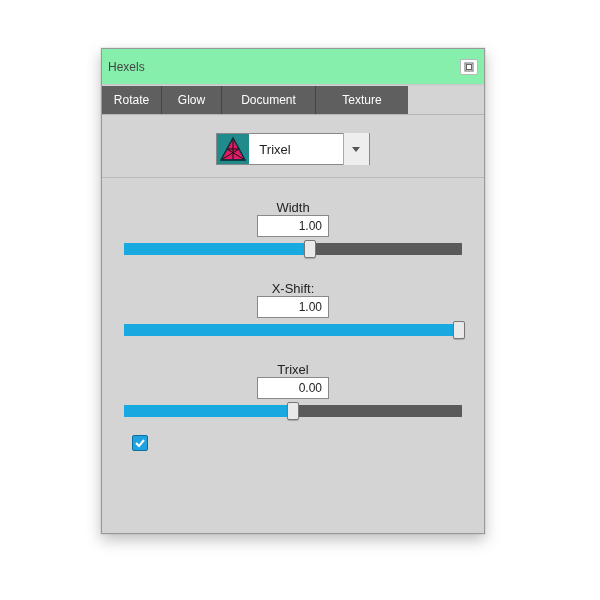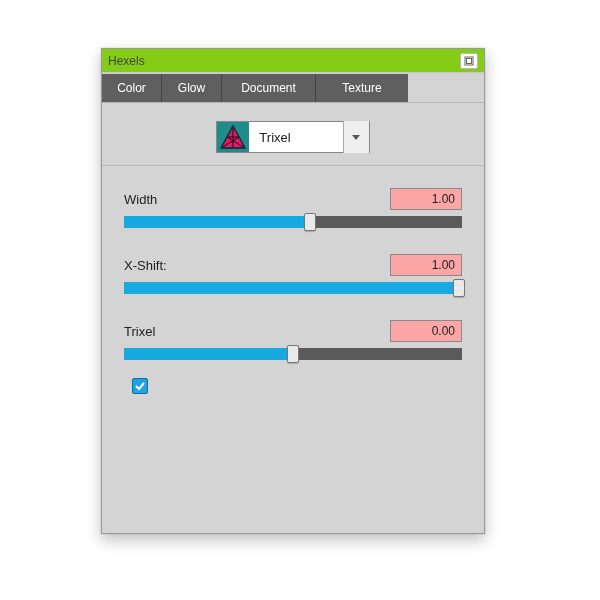"Hexels" .titlebar { background: #84cc16 -> #86efac; height: 24px -> 36px }
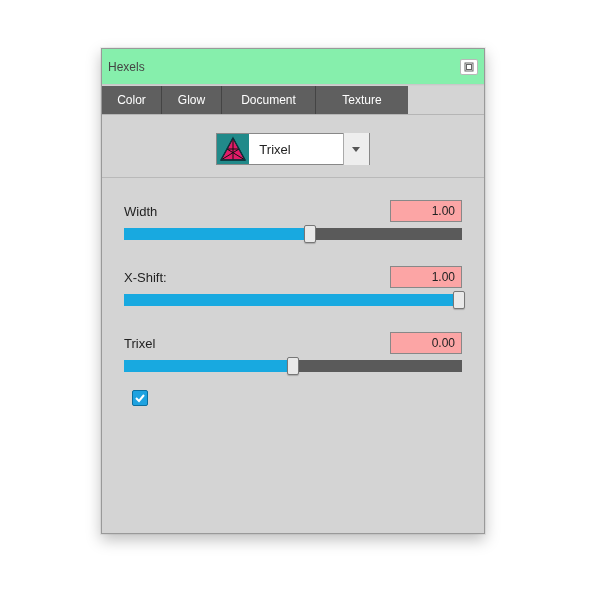"Color" span { text: Color -> Rotate }
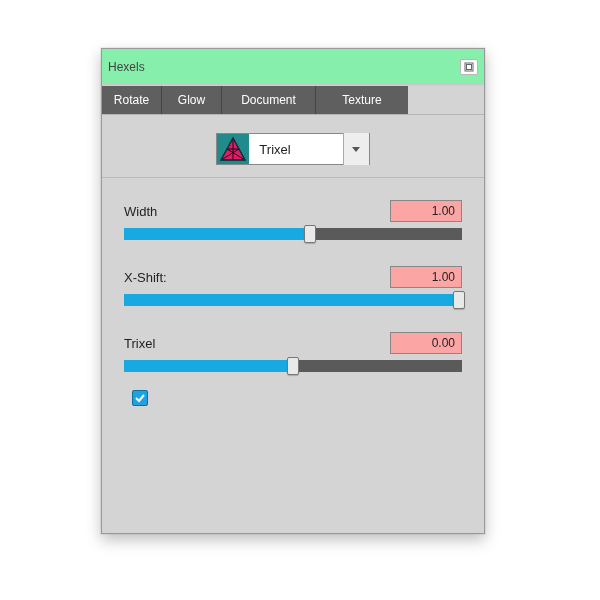"Width" .slider-head { flex-direction: none -> column; justify-content: space-between -> none }
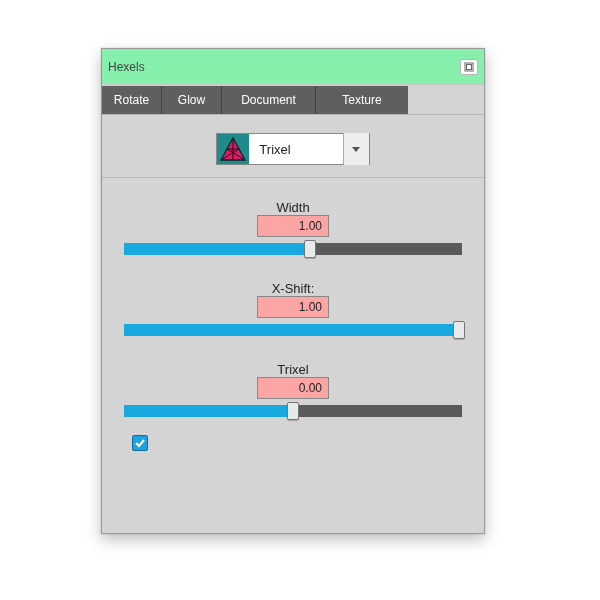"1.00" .valbox { background: #fca5a5 -> #ffffff }
